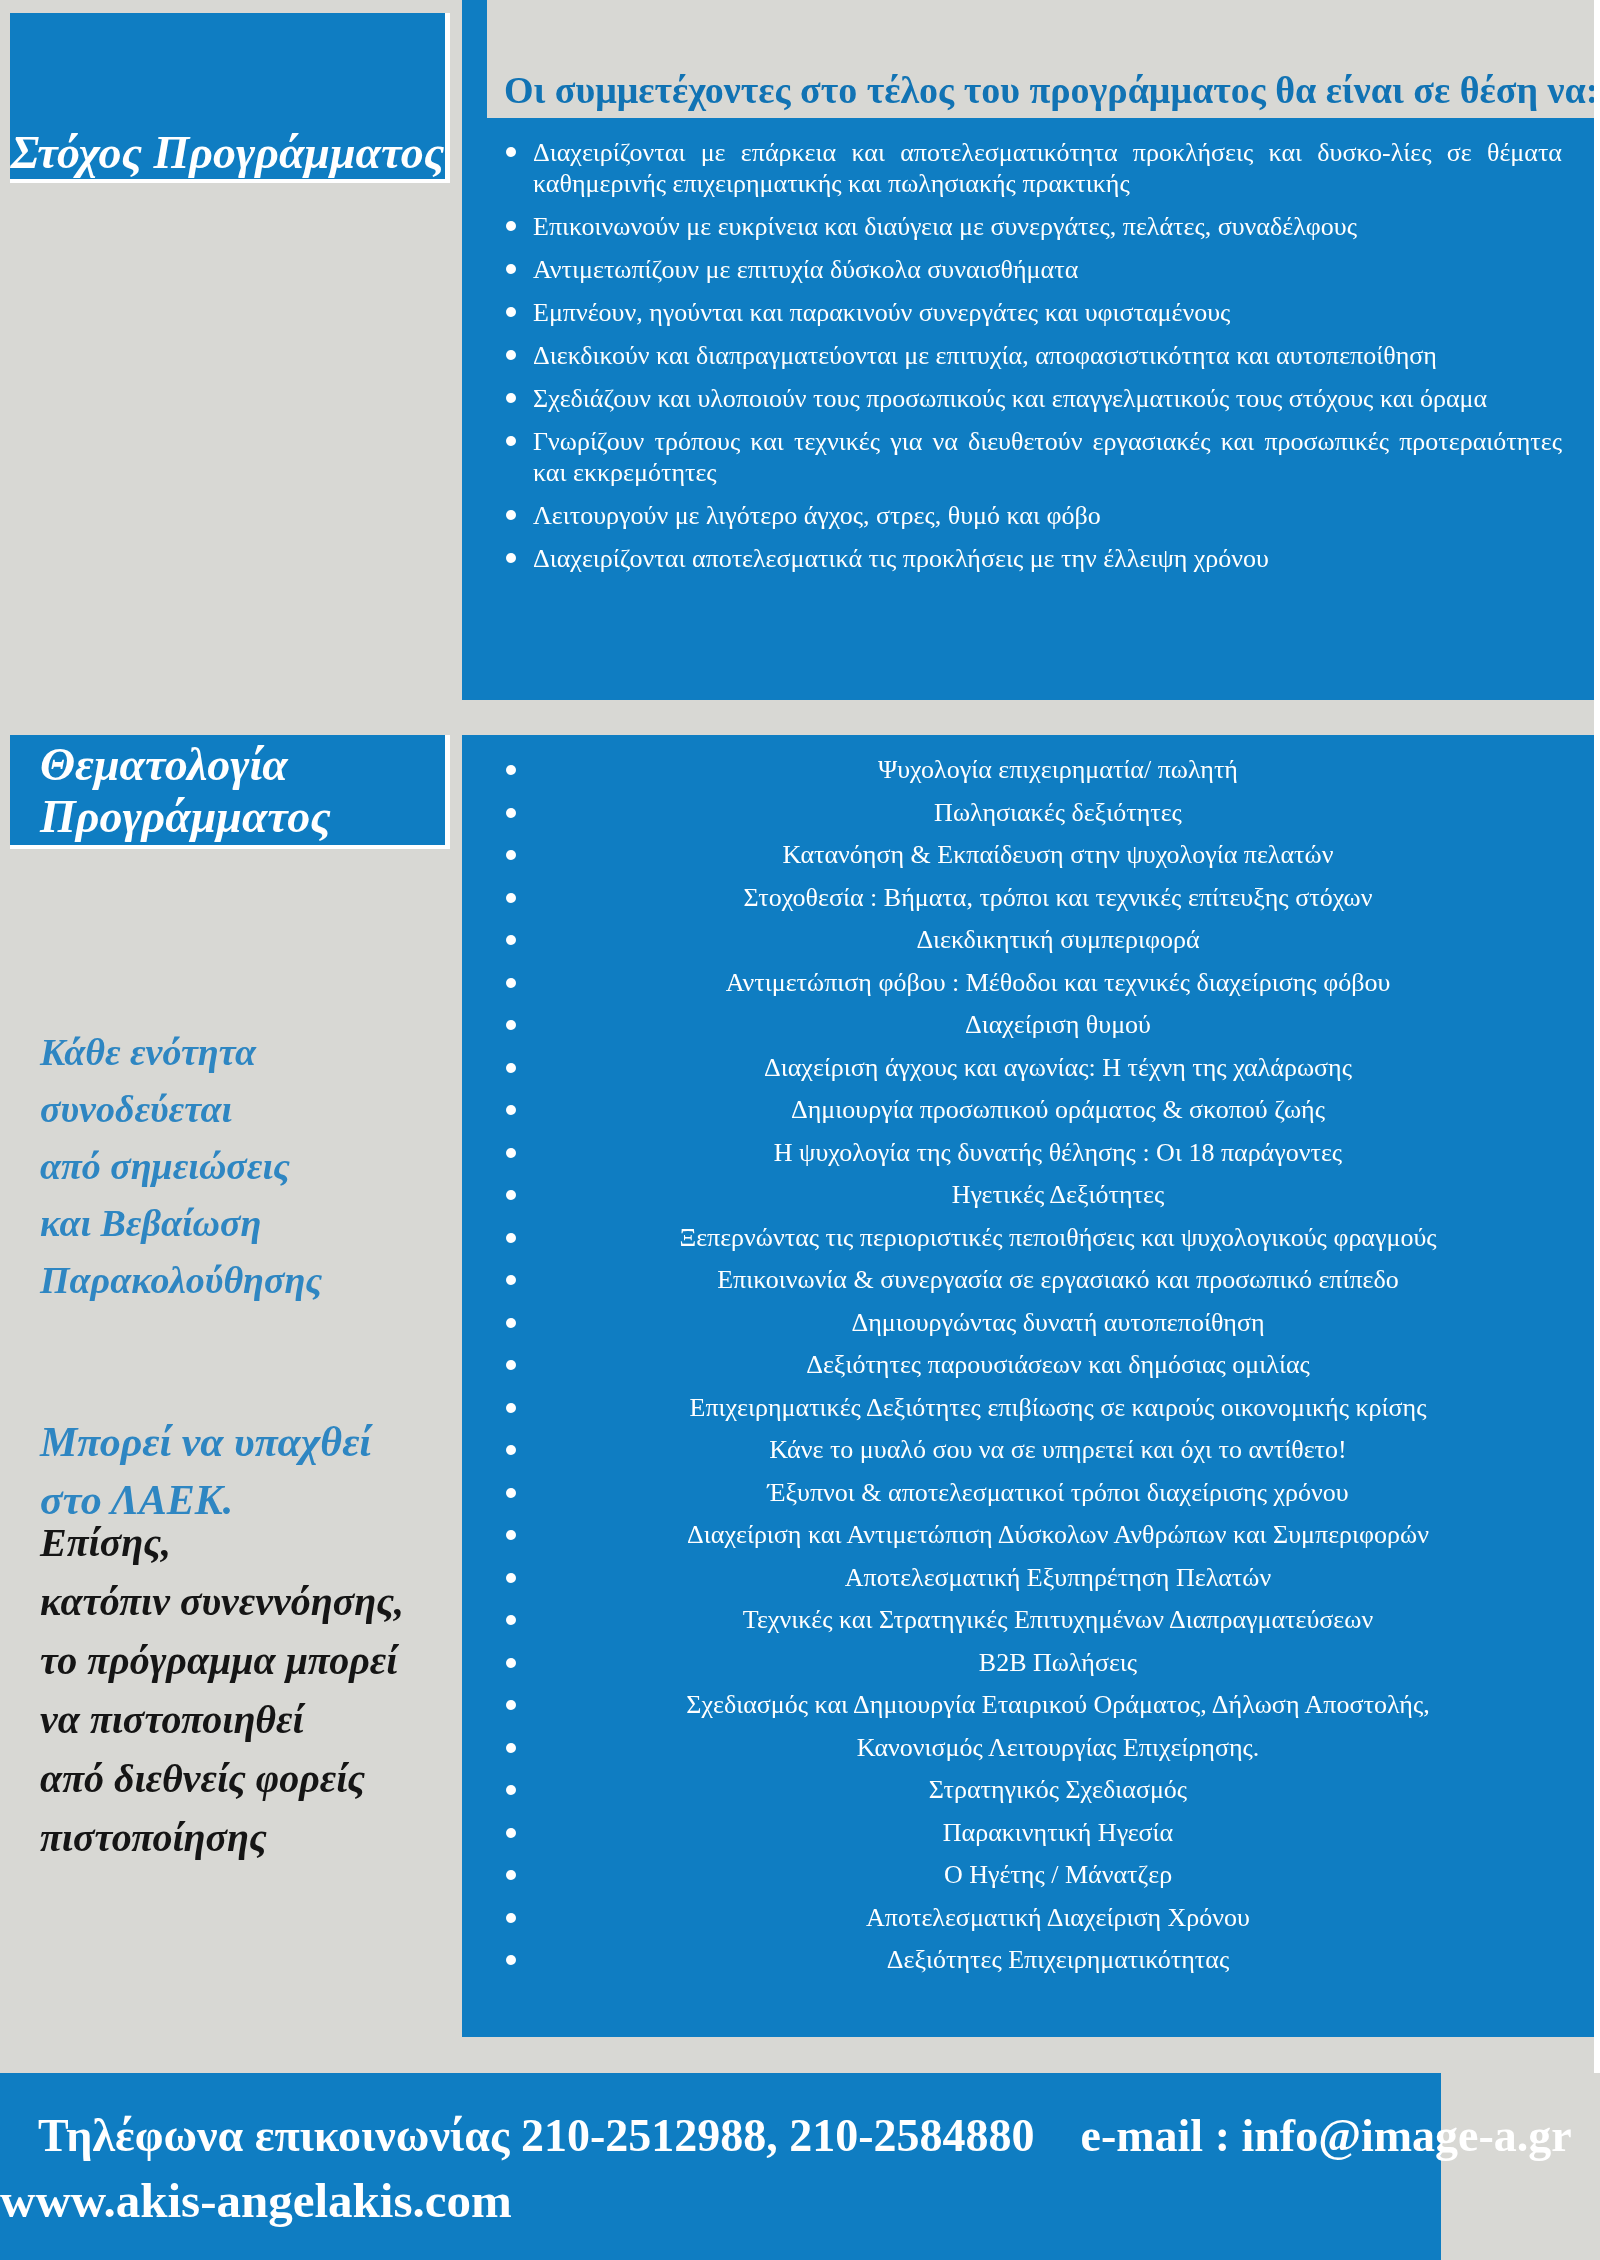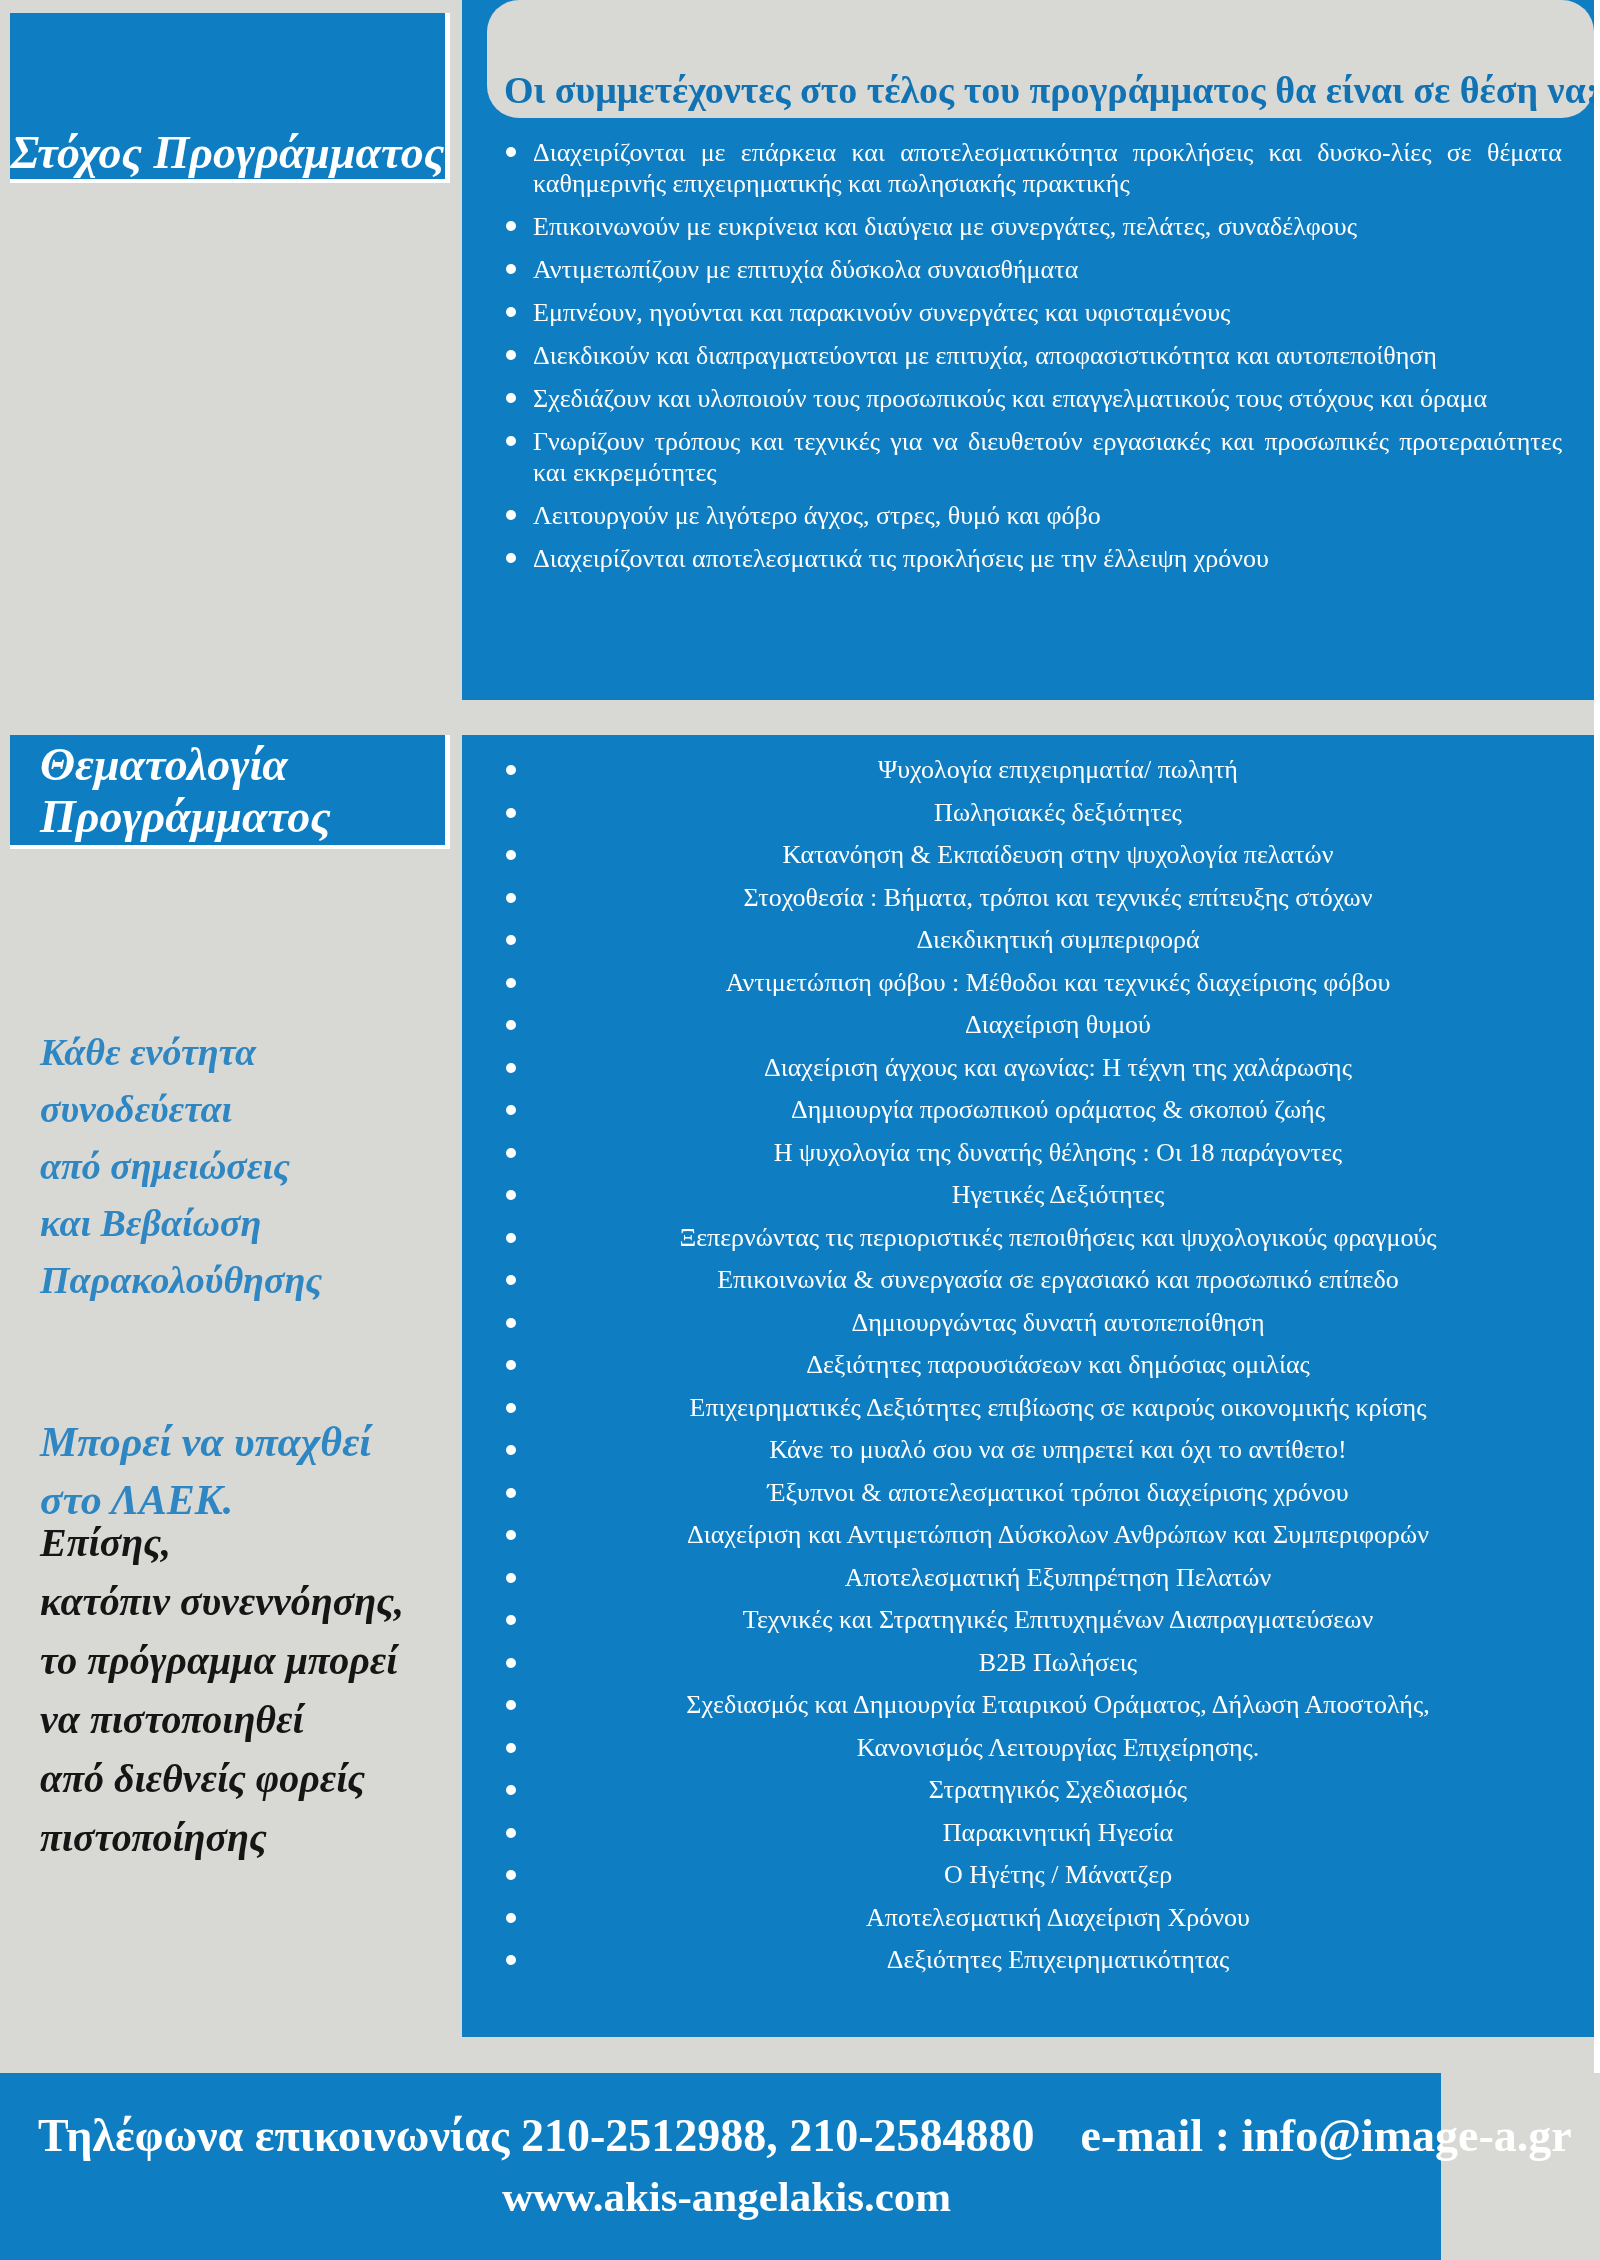"Οι συμμετέχοντες στο τέλος του" .notch1 { border-radius: 32px -> none }
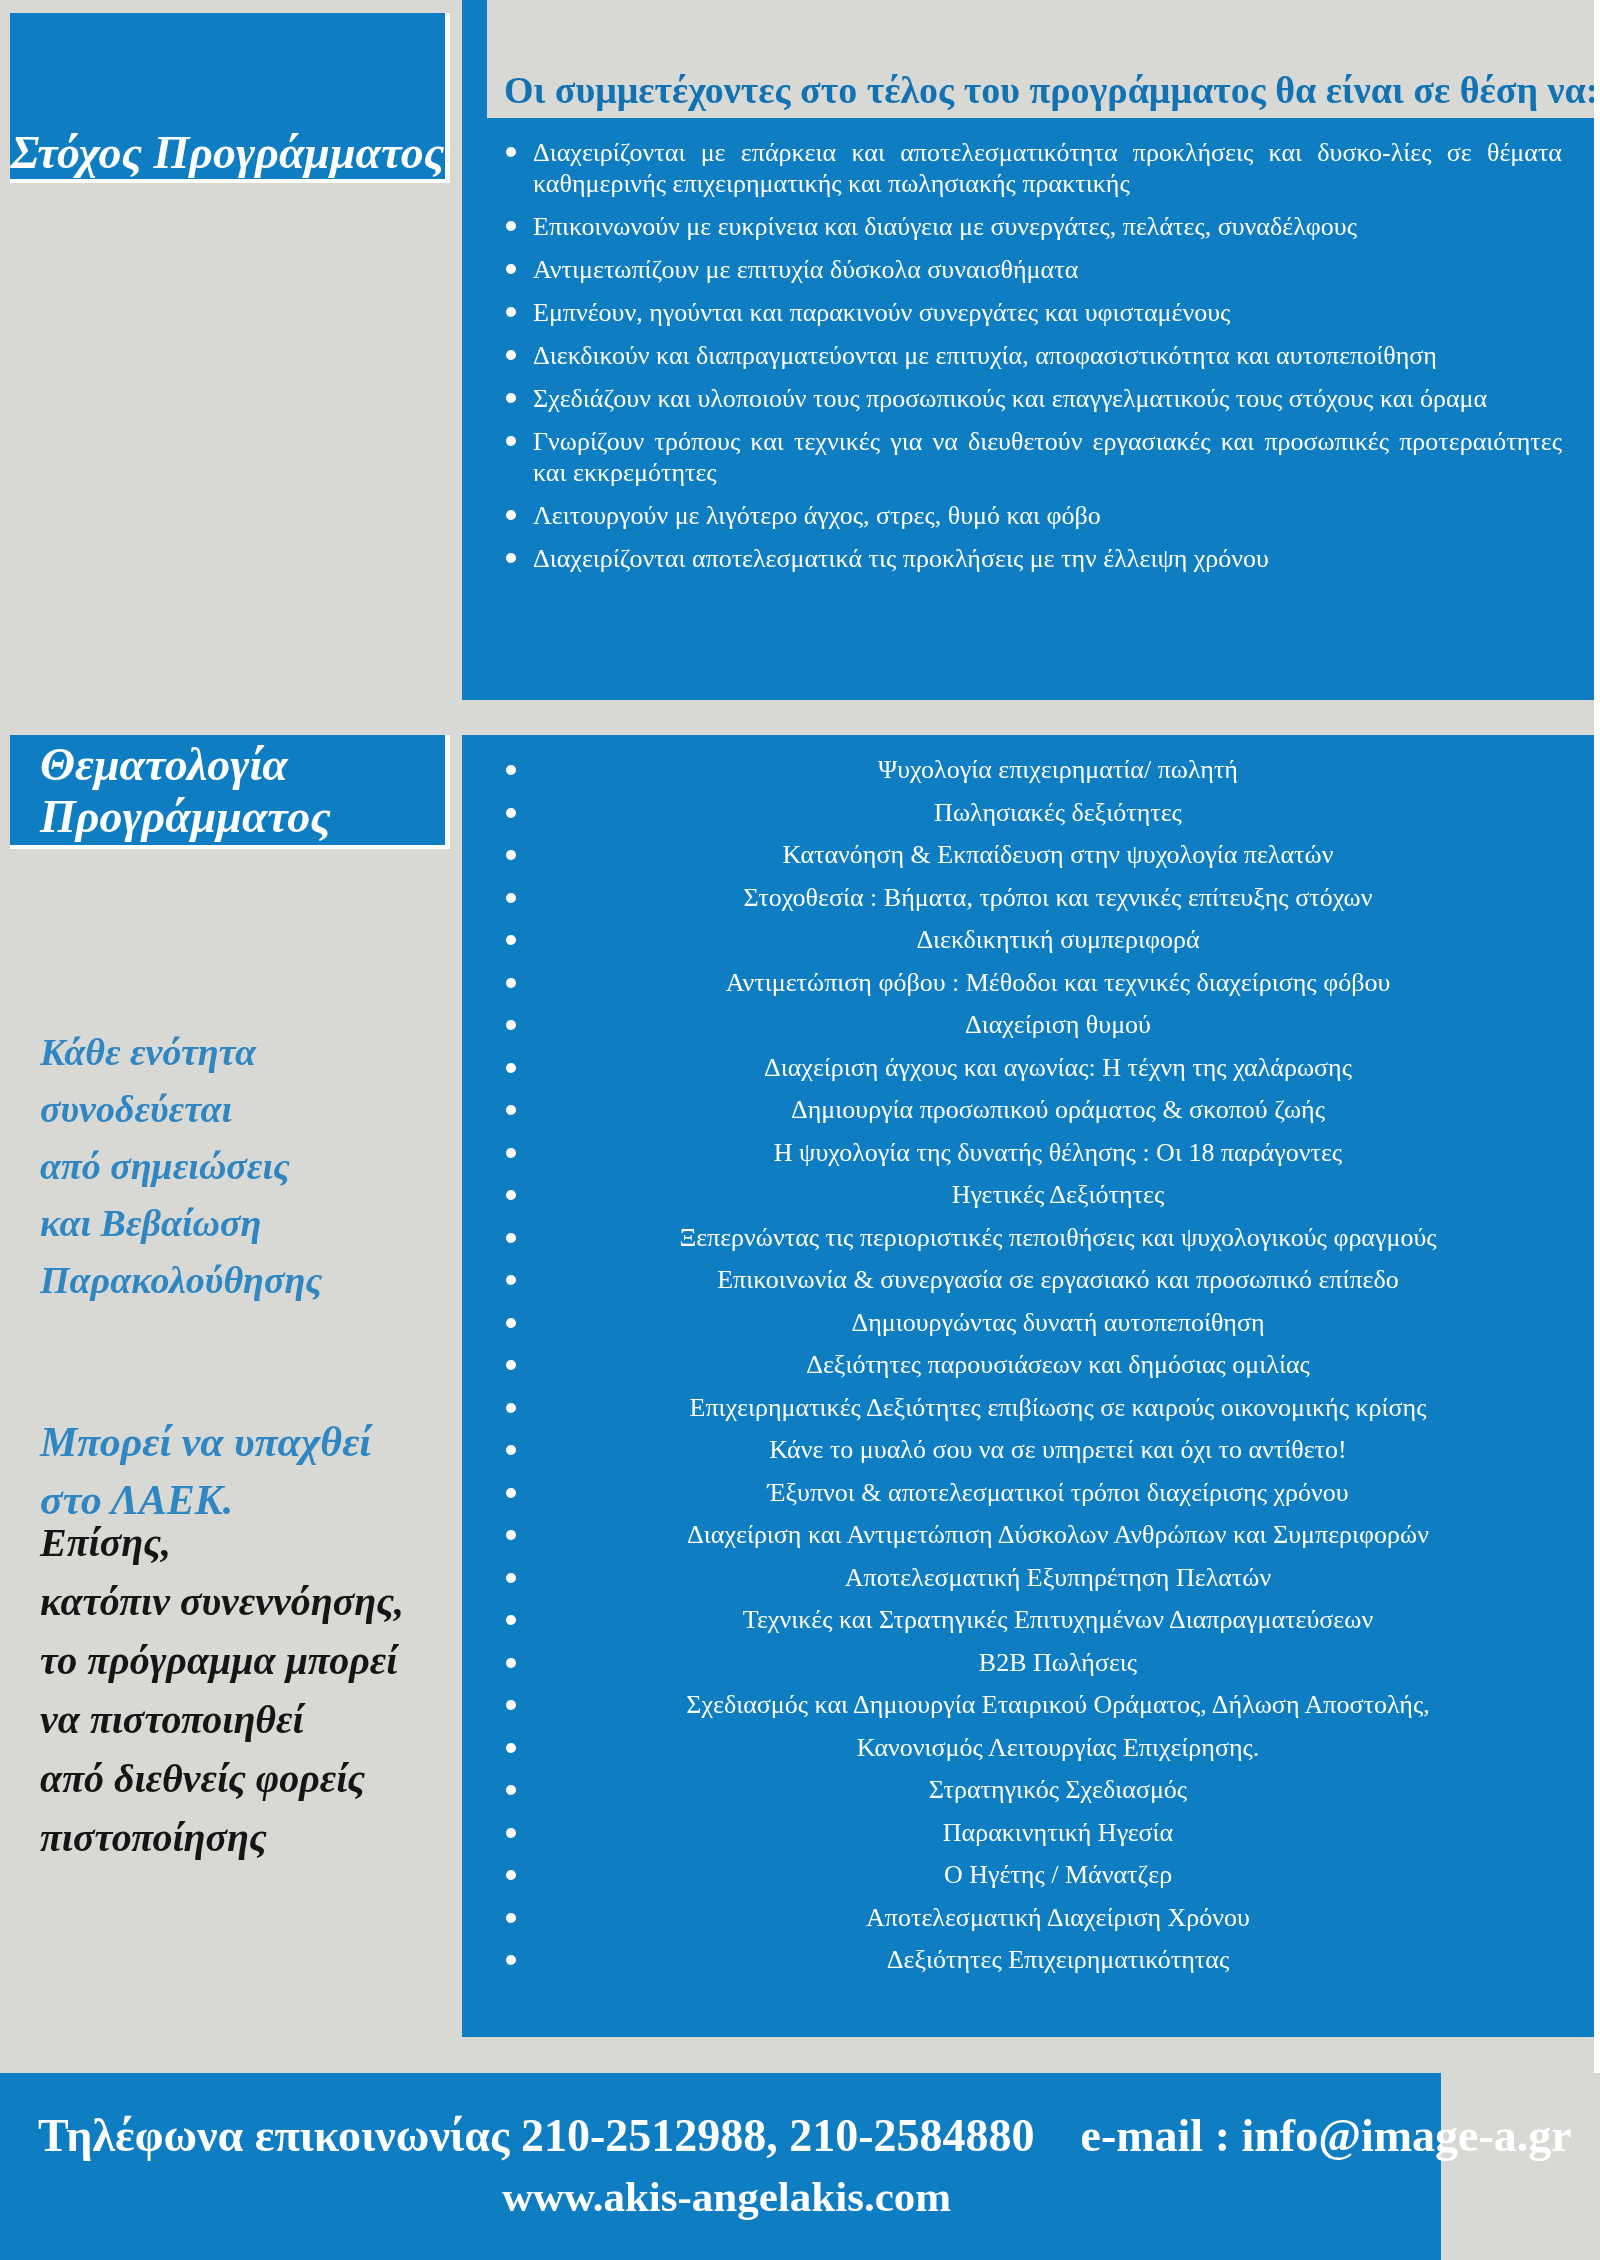"www.akis-angelakis.com" .footer-row2 { font-size: 43px -> 49px; padding-left: 12px -> none; text-align: center -> left }
